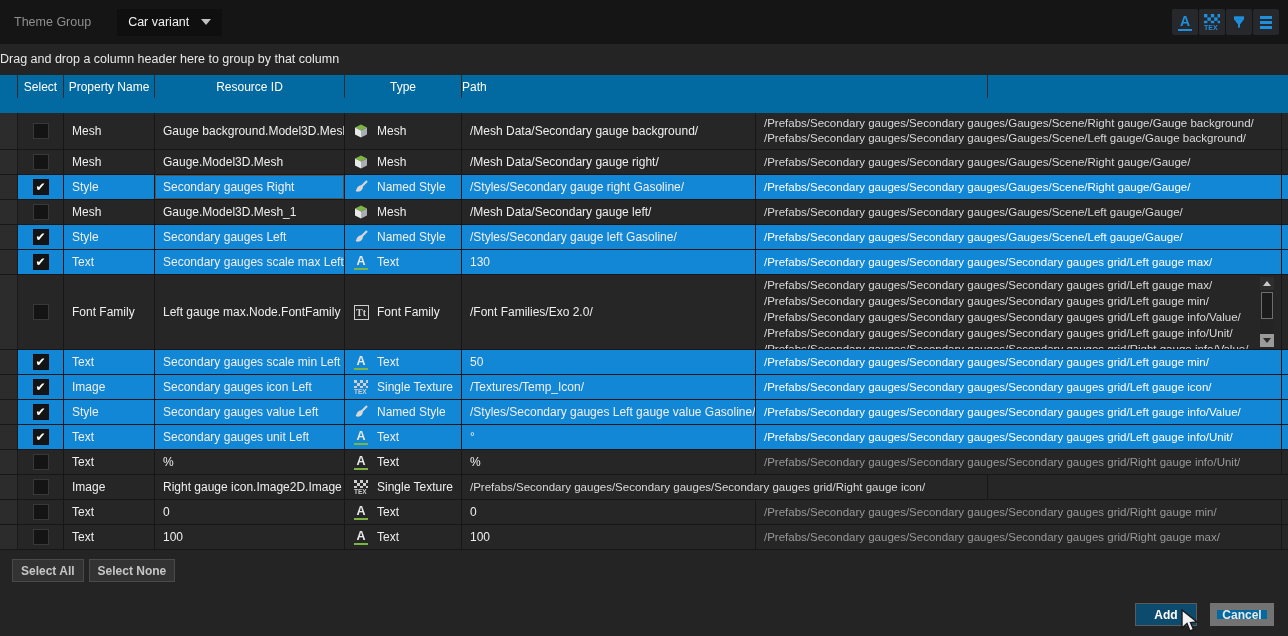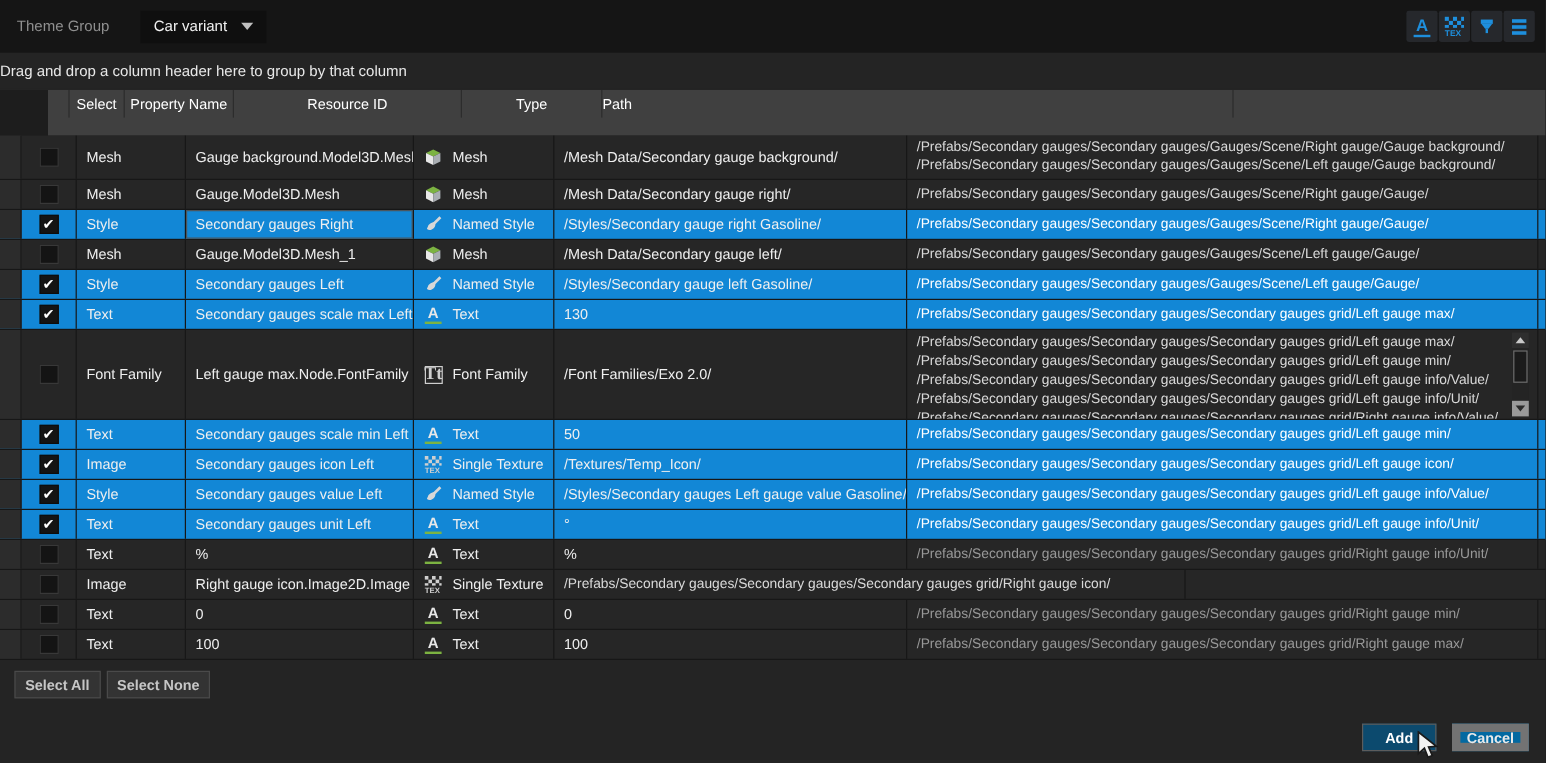"Select" .ghead { background: #404040 -> #0369a1; margin-left: 40px -> none }
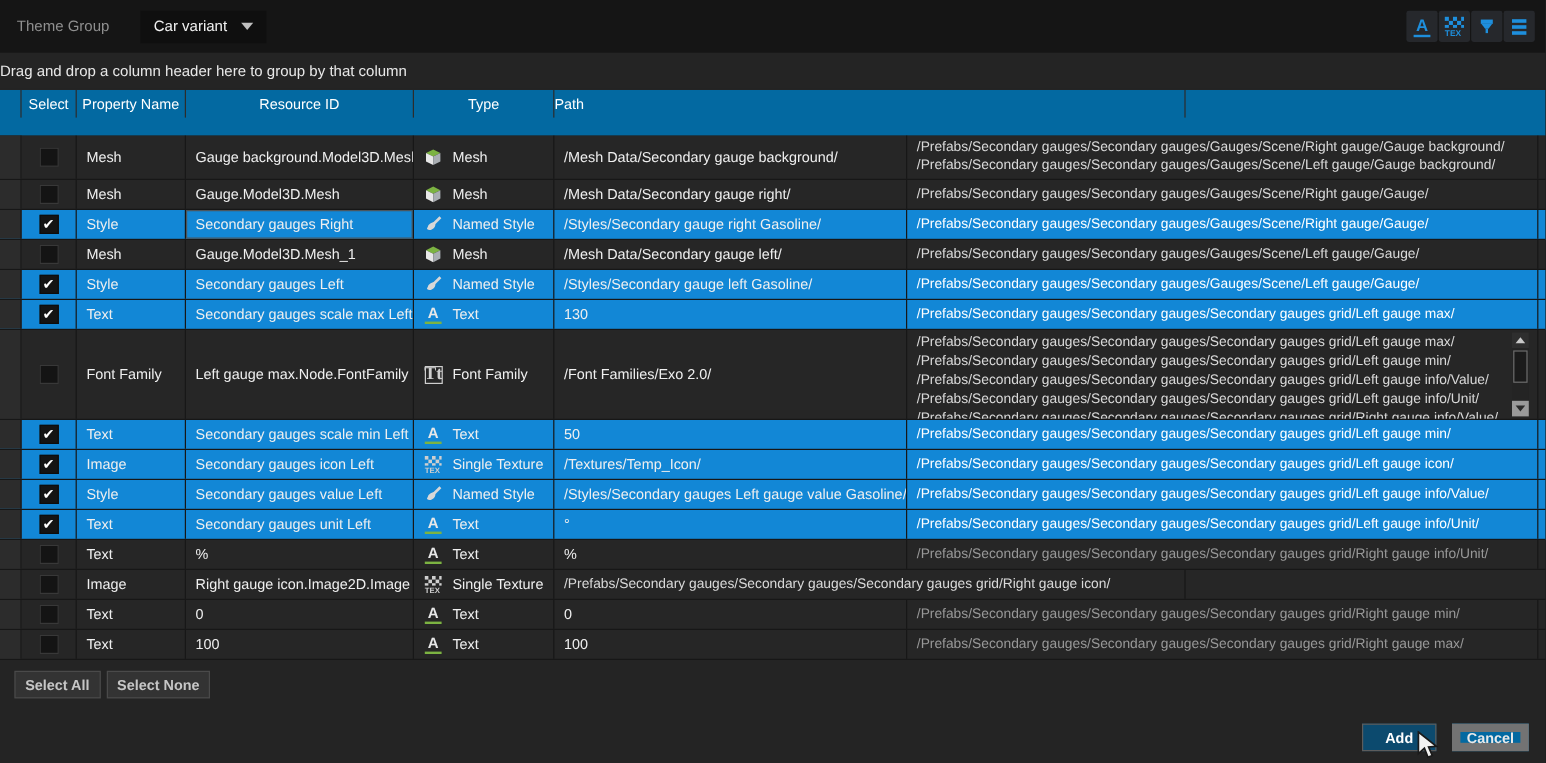"Tt" .ticon-font { font-size: 15px -> 10px }
